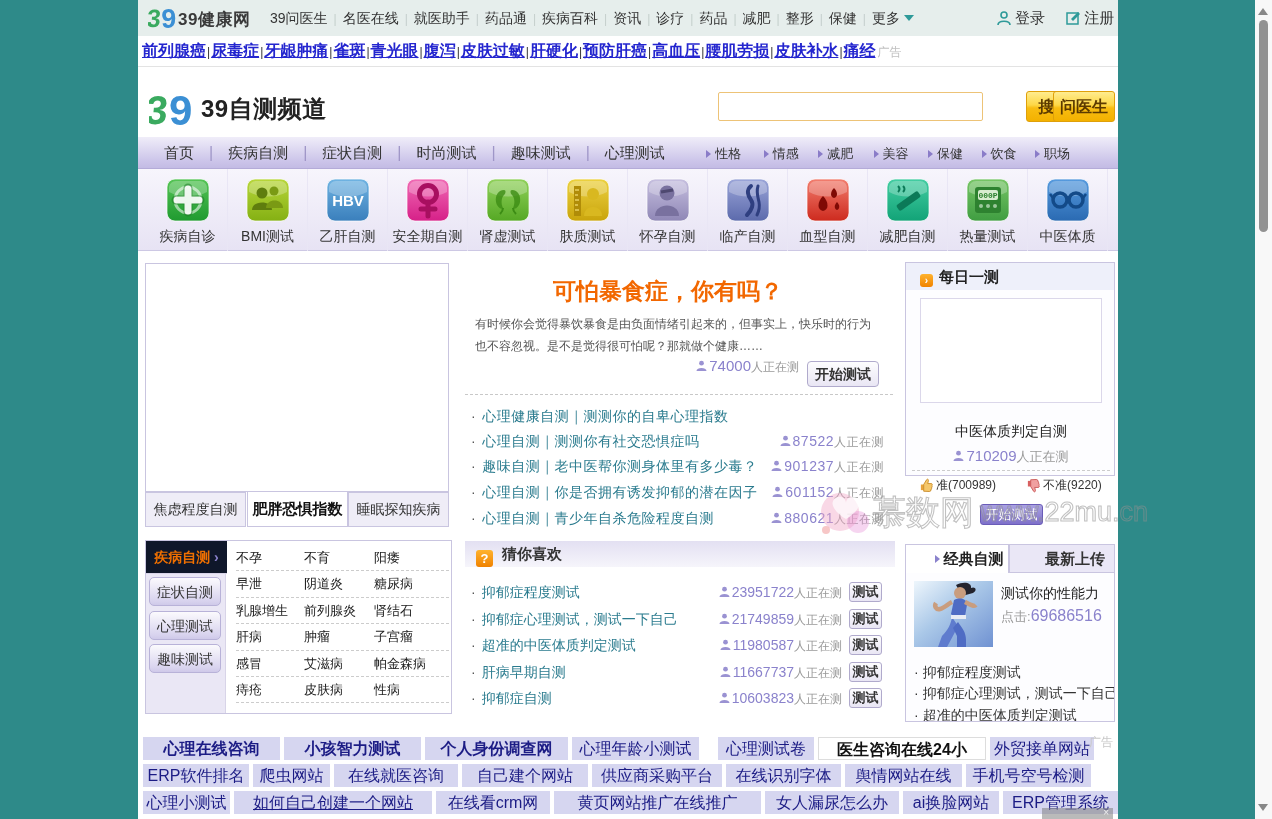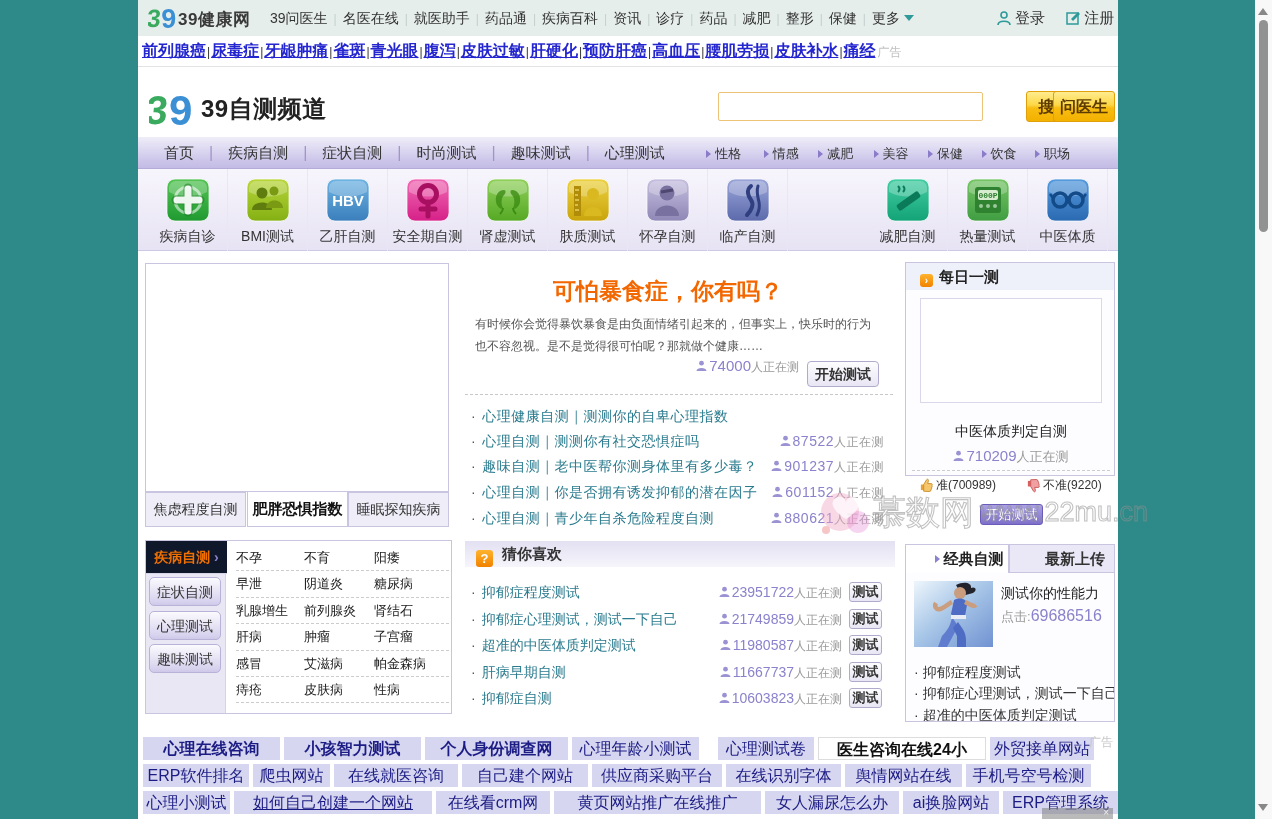"血型自测" div.icell { html: none -> <div> <svg> <defs> <linearGradient> <stop></stop> <stop></stop> </linearGradient> </defs> <rect></rect> <path></path> <path></path> <path></path> <path></path> </svg> <span>血型自测</span></div> }
